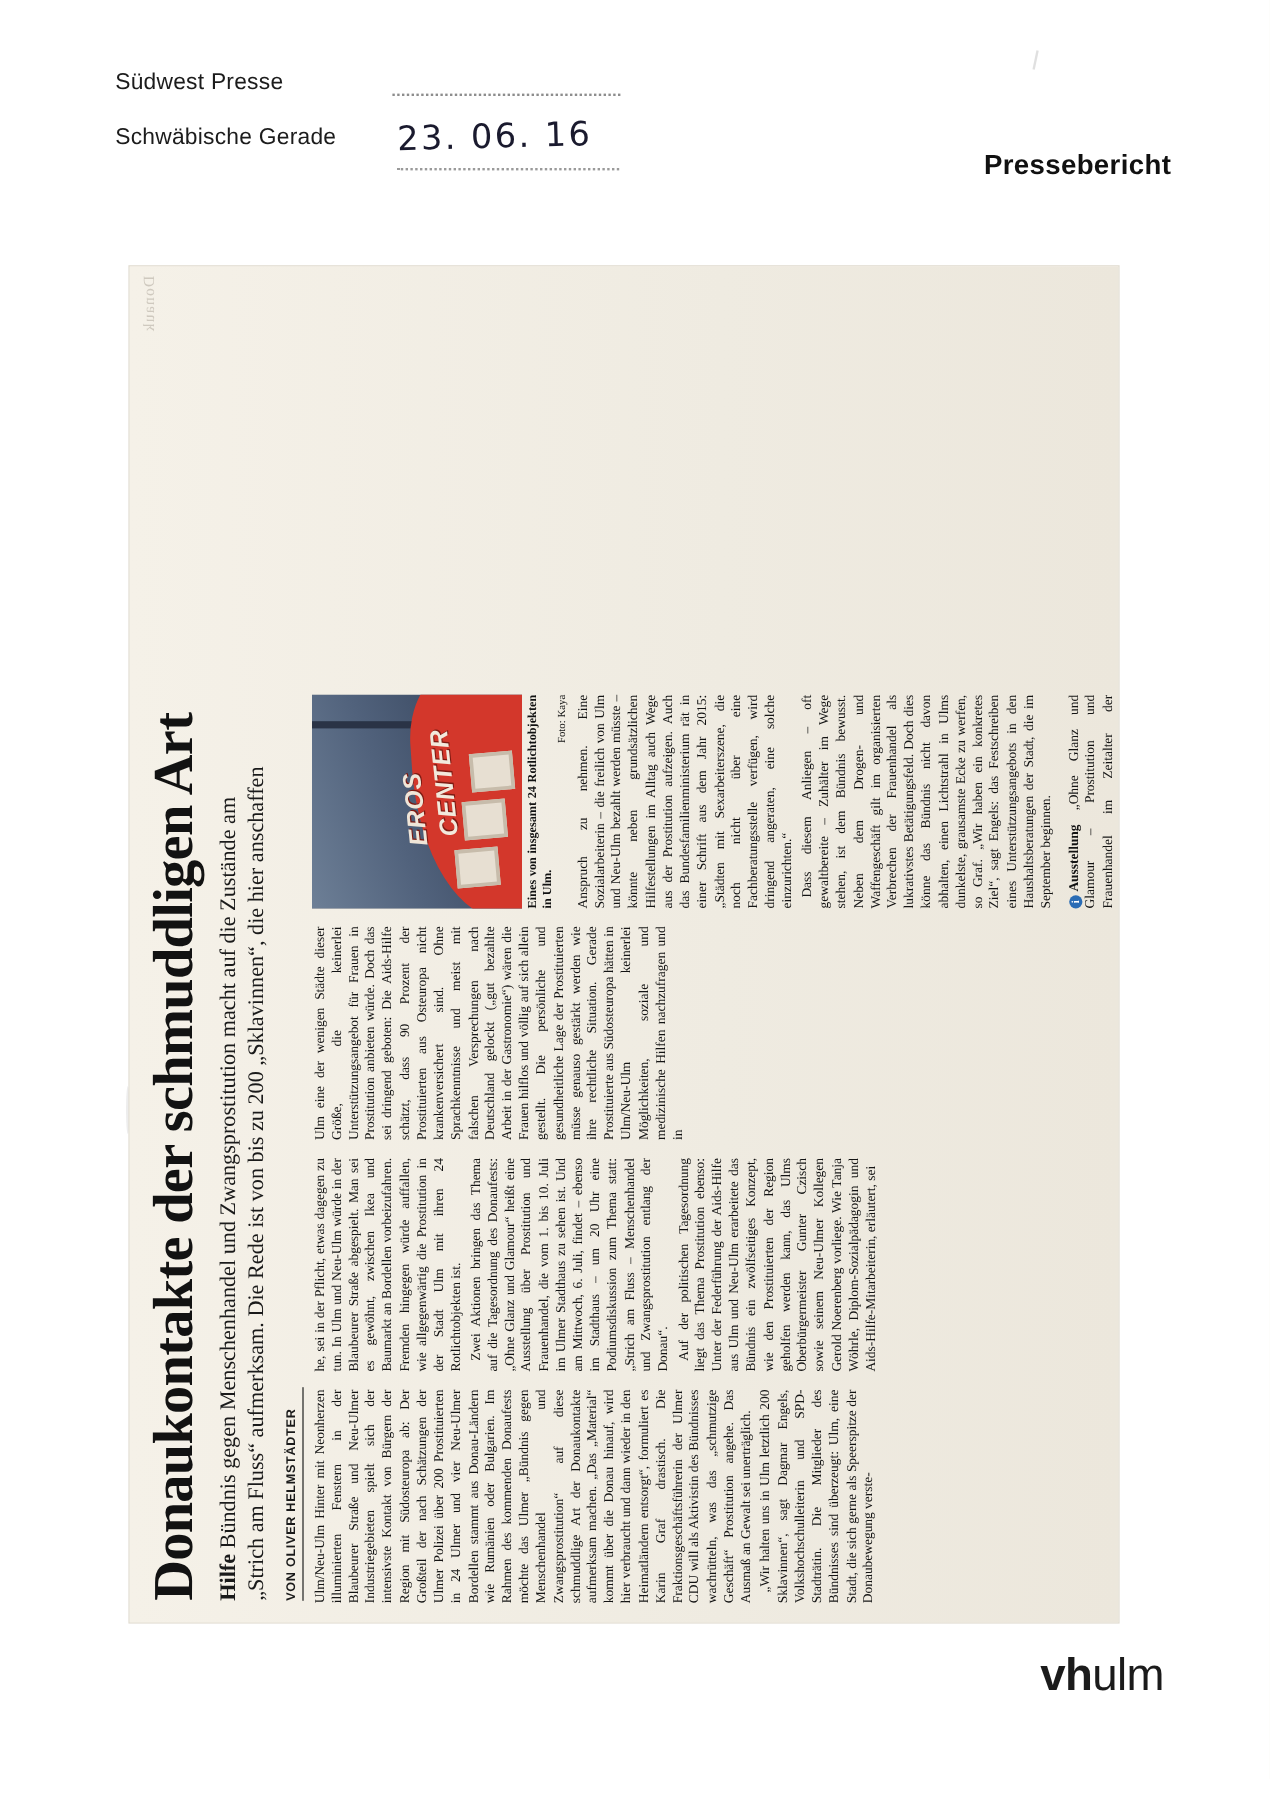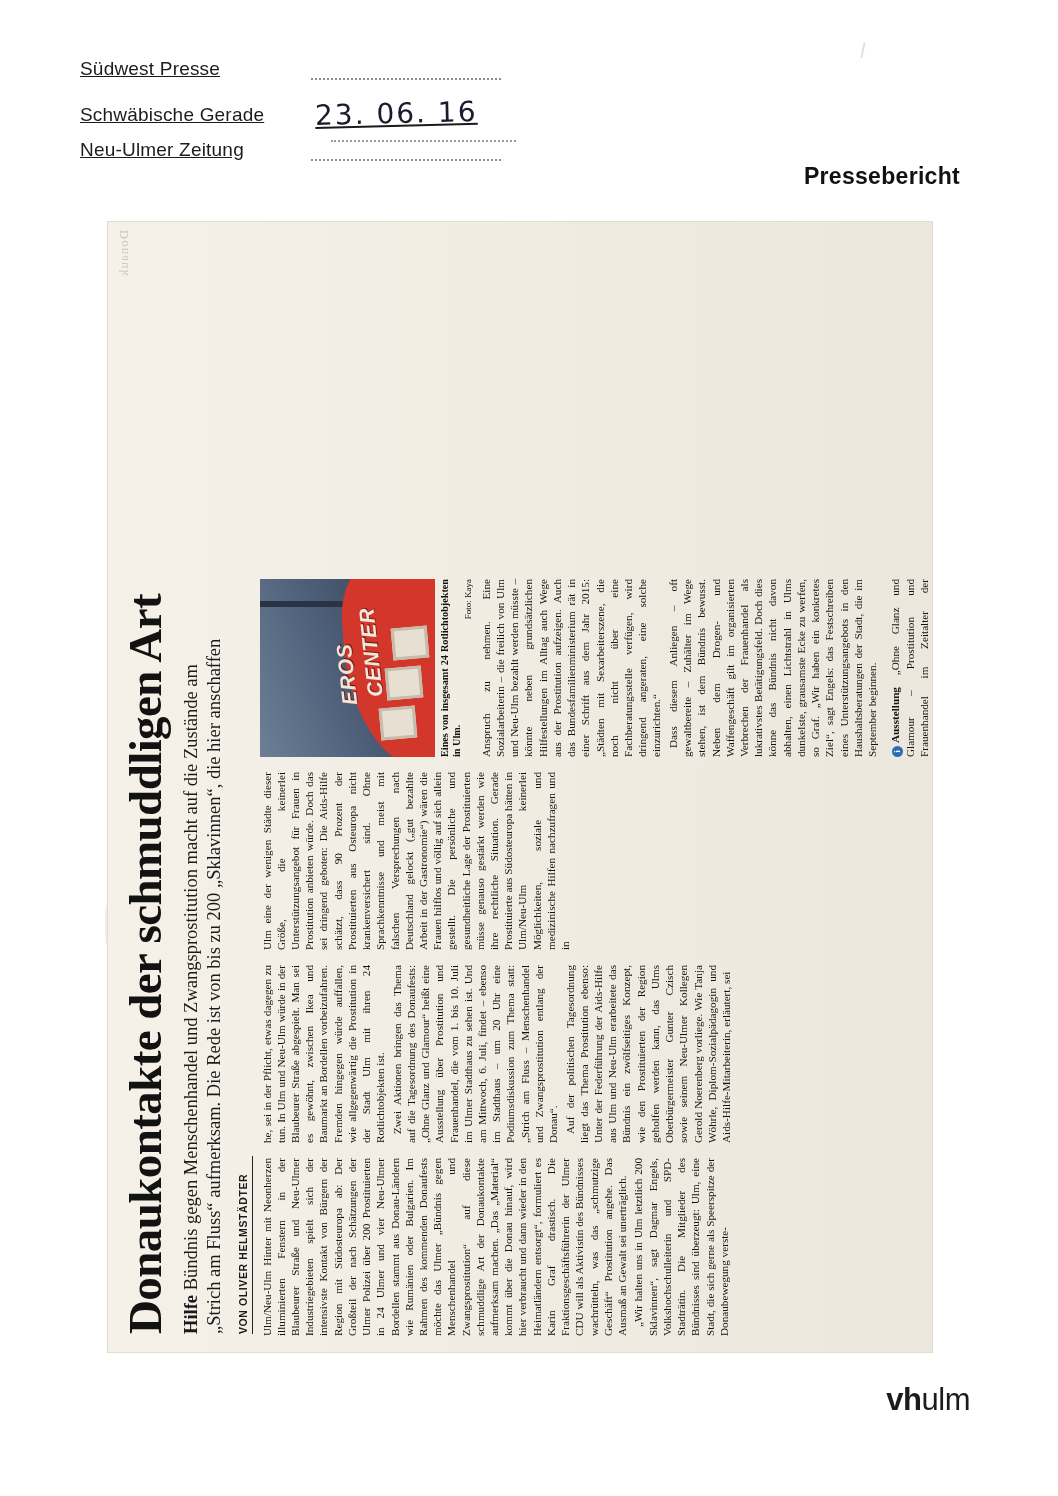"Südwest Presse" .header { left: 80px -> 96px; text-decoration: underline -> none }
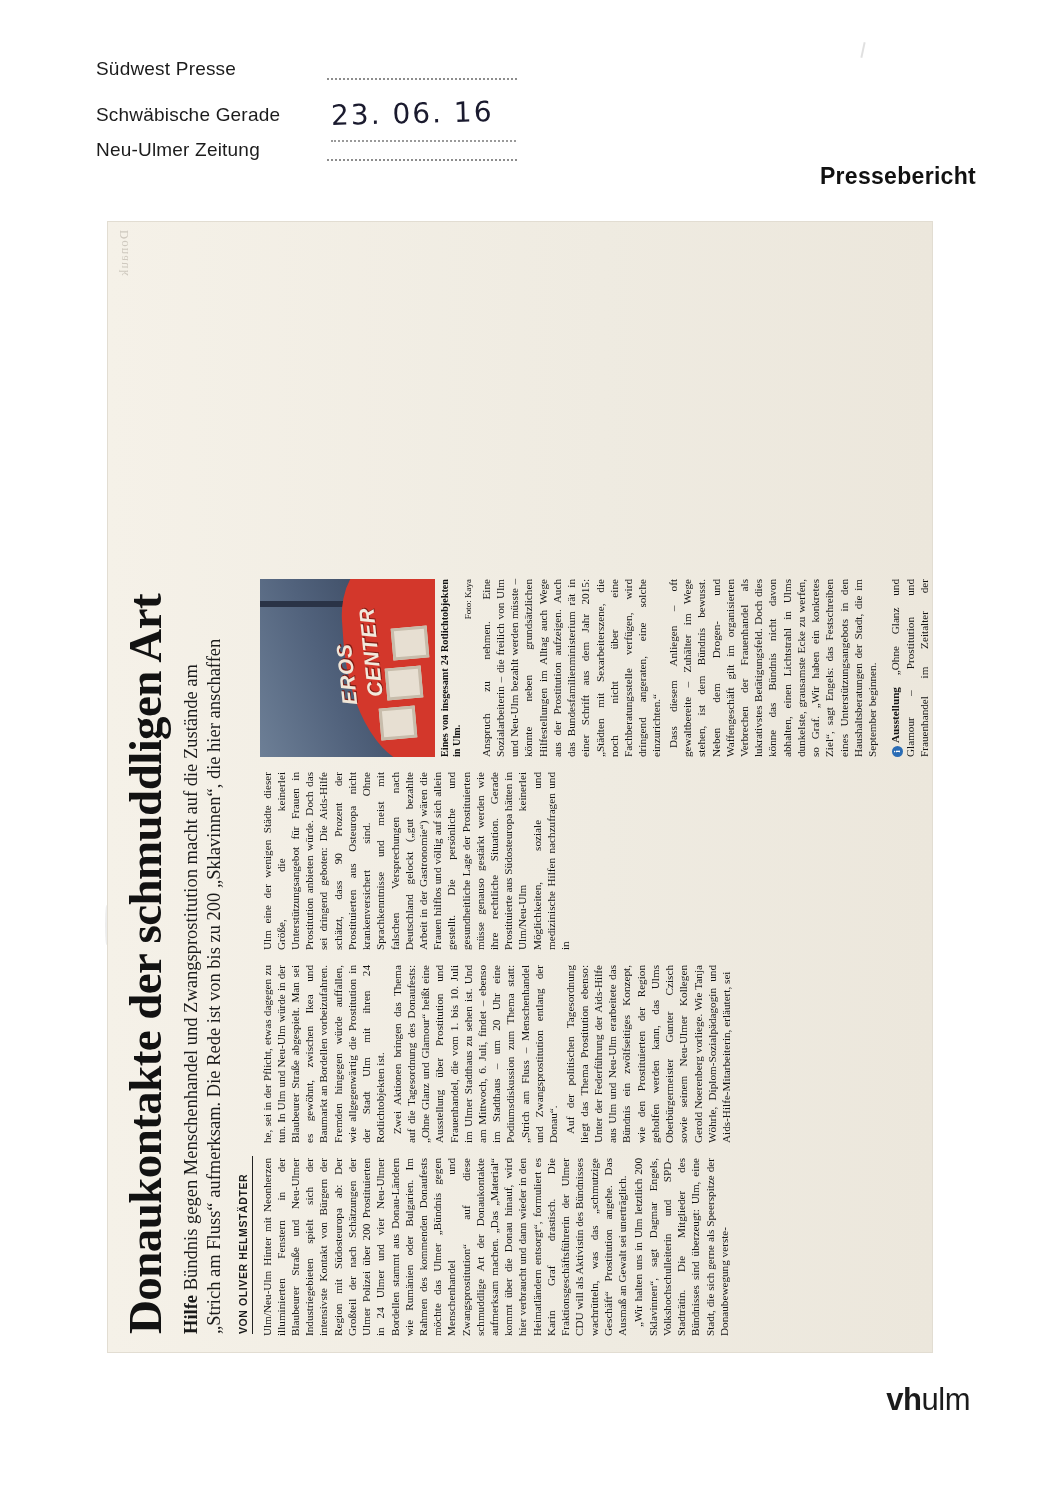"Neu-Ulmer Zeitung" div.header-row { html: <div> <div>Neu-Ulmer Zeitung</div> <div></div> </div> -> none }
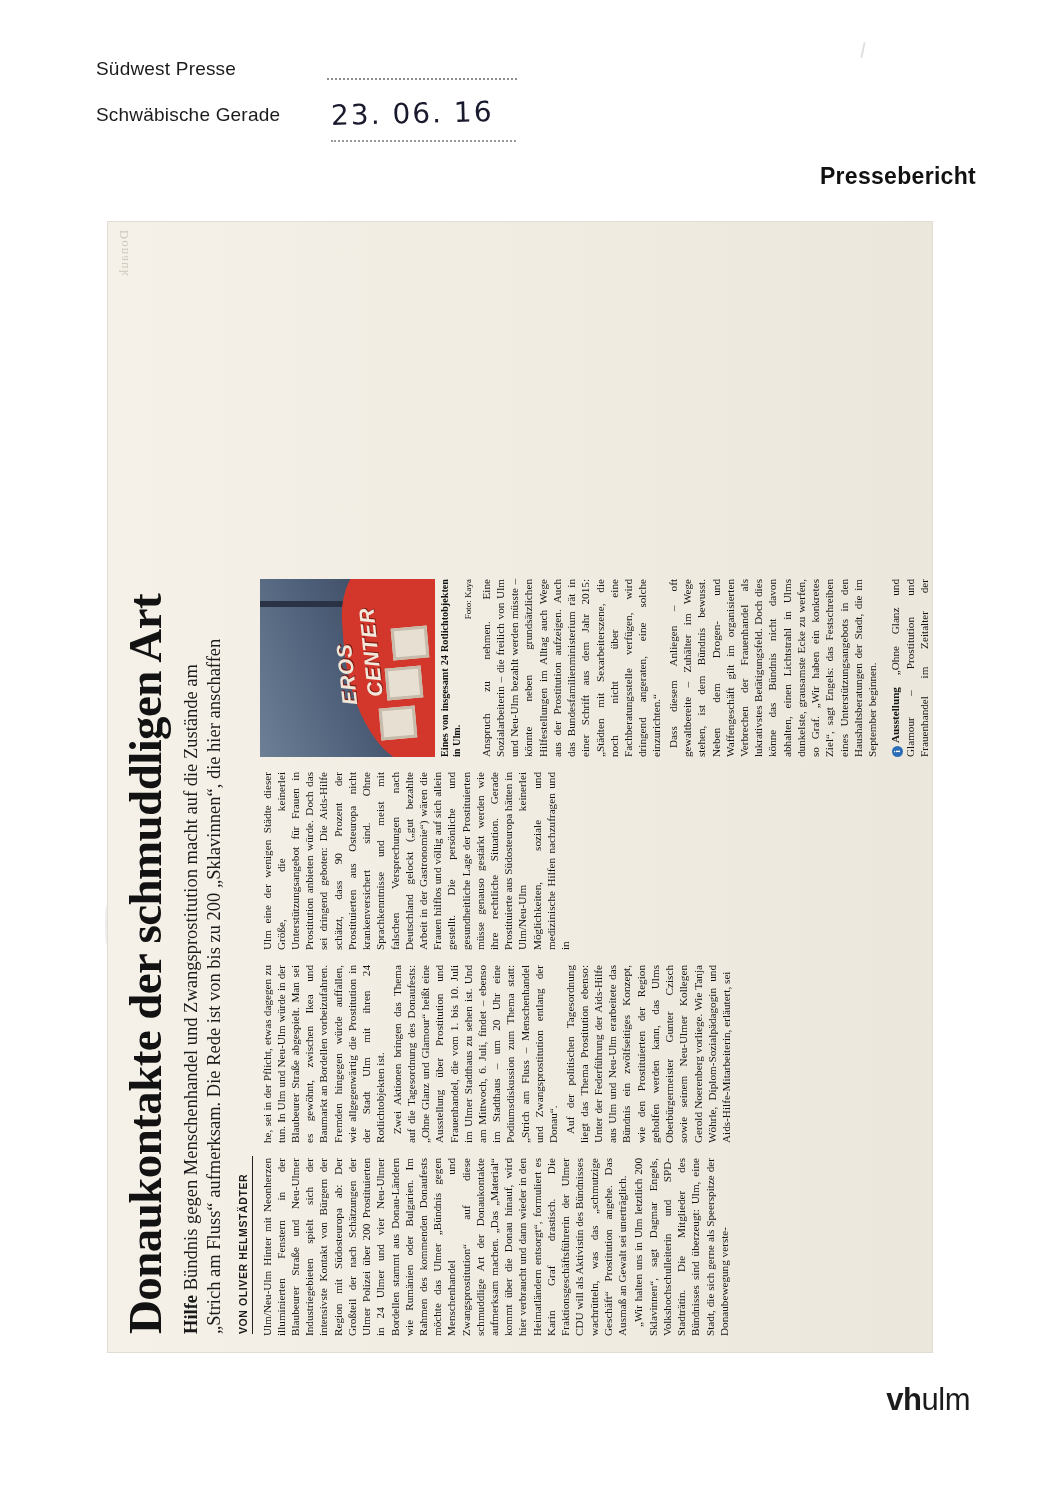"Pressebericht" .presse-title { margin-top: 39px -> none }
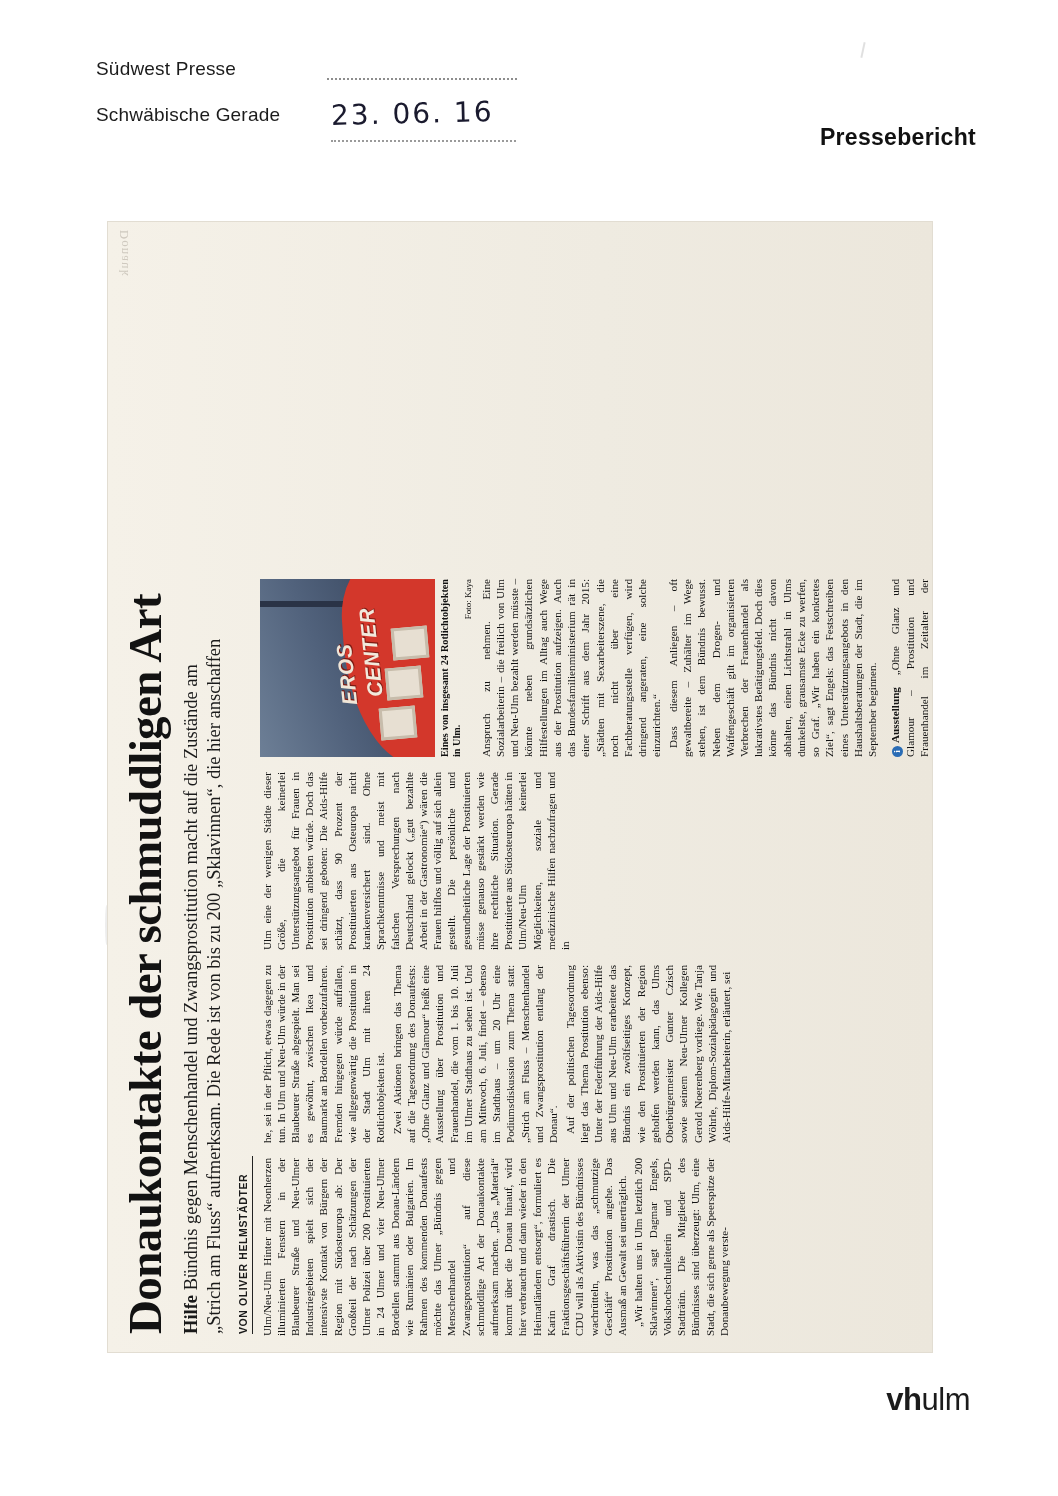"vhulm" .footer-logo { font-size: 31px -> 38px }
